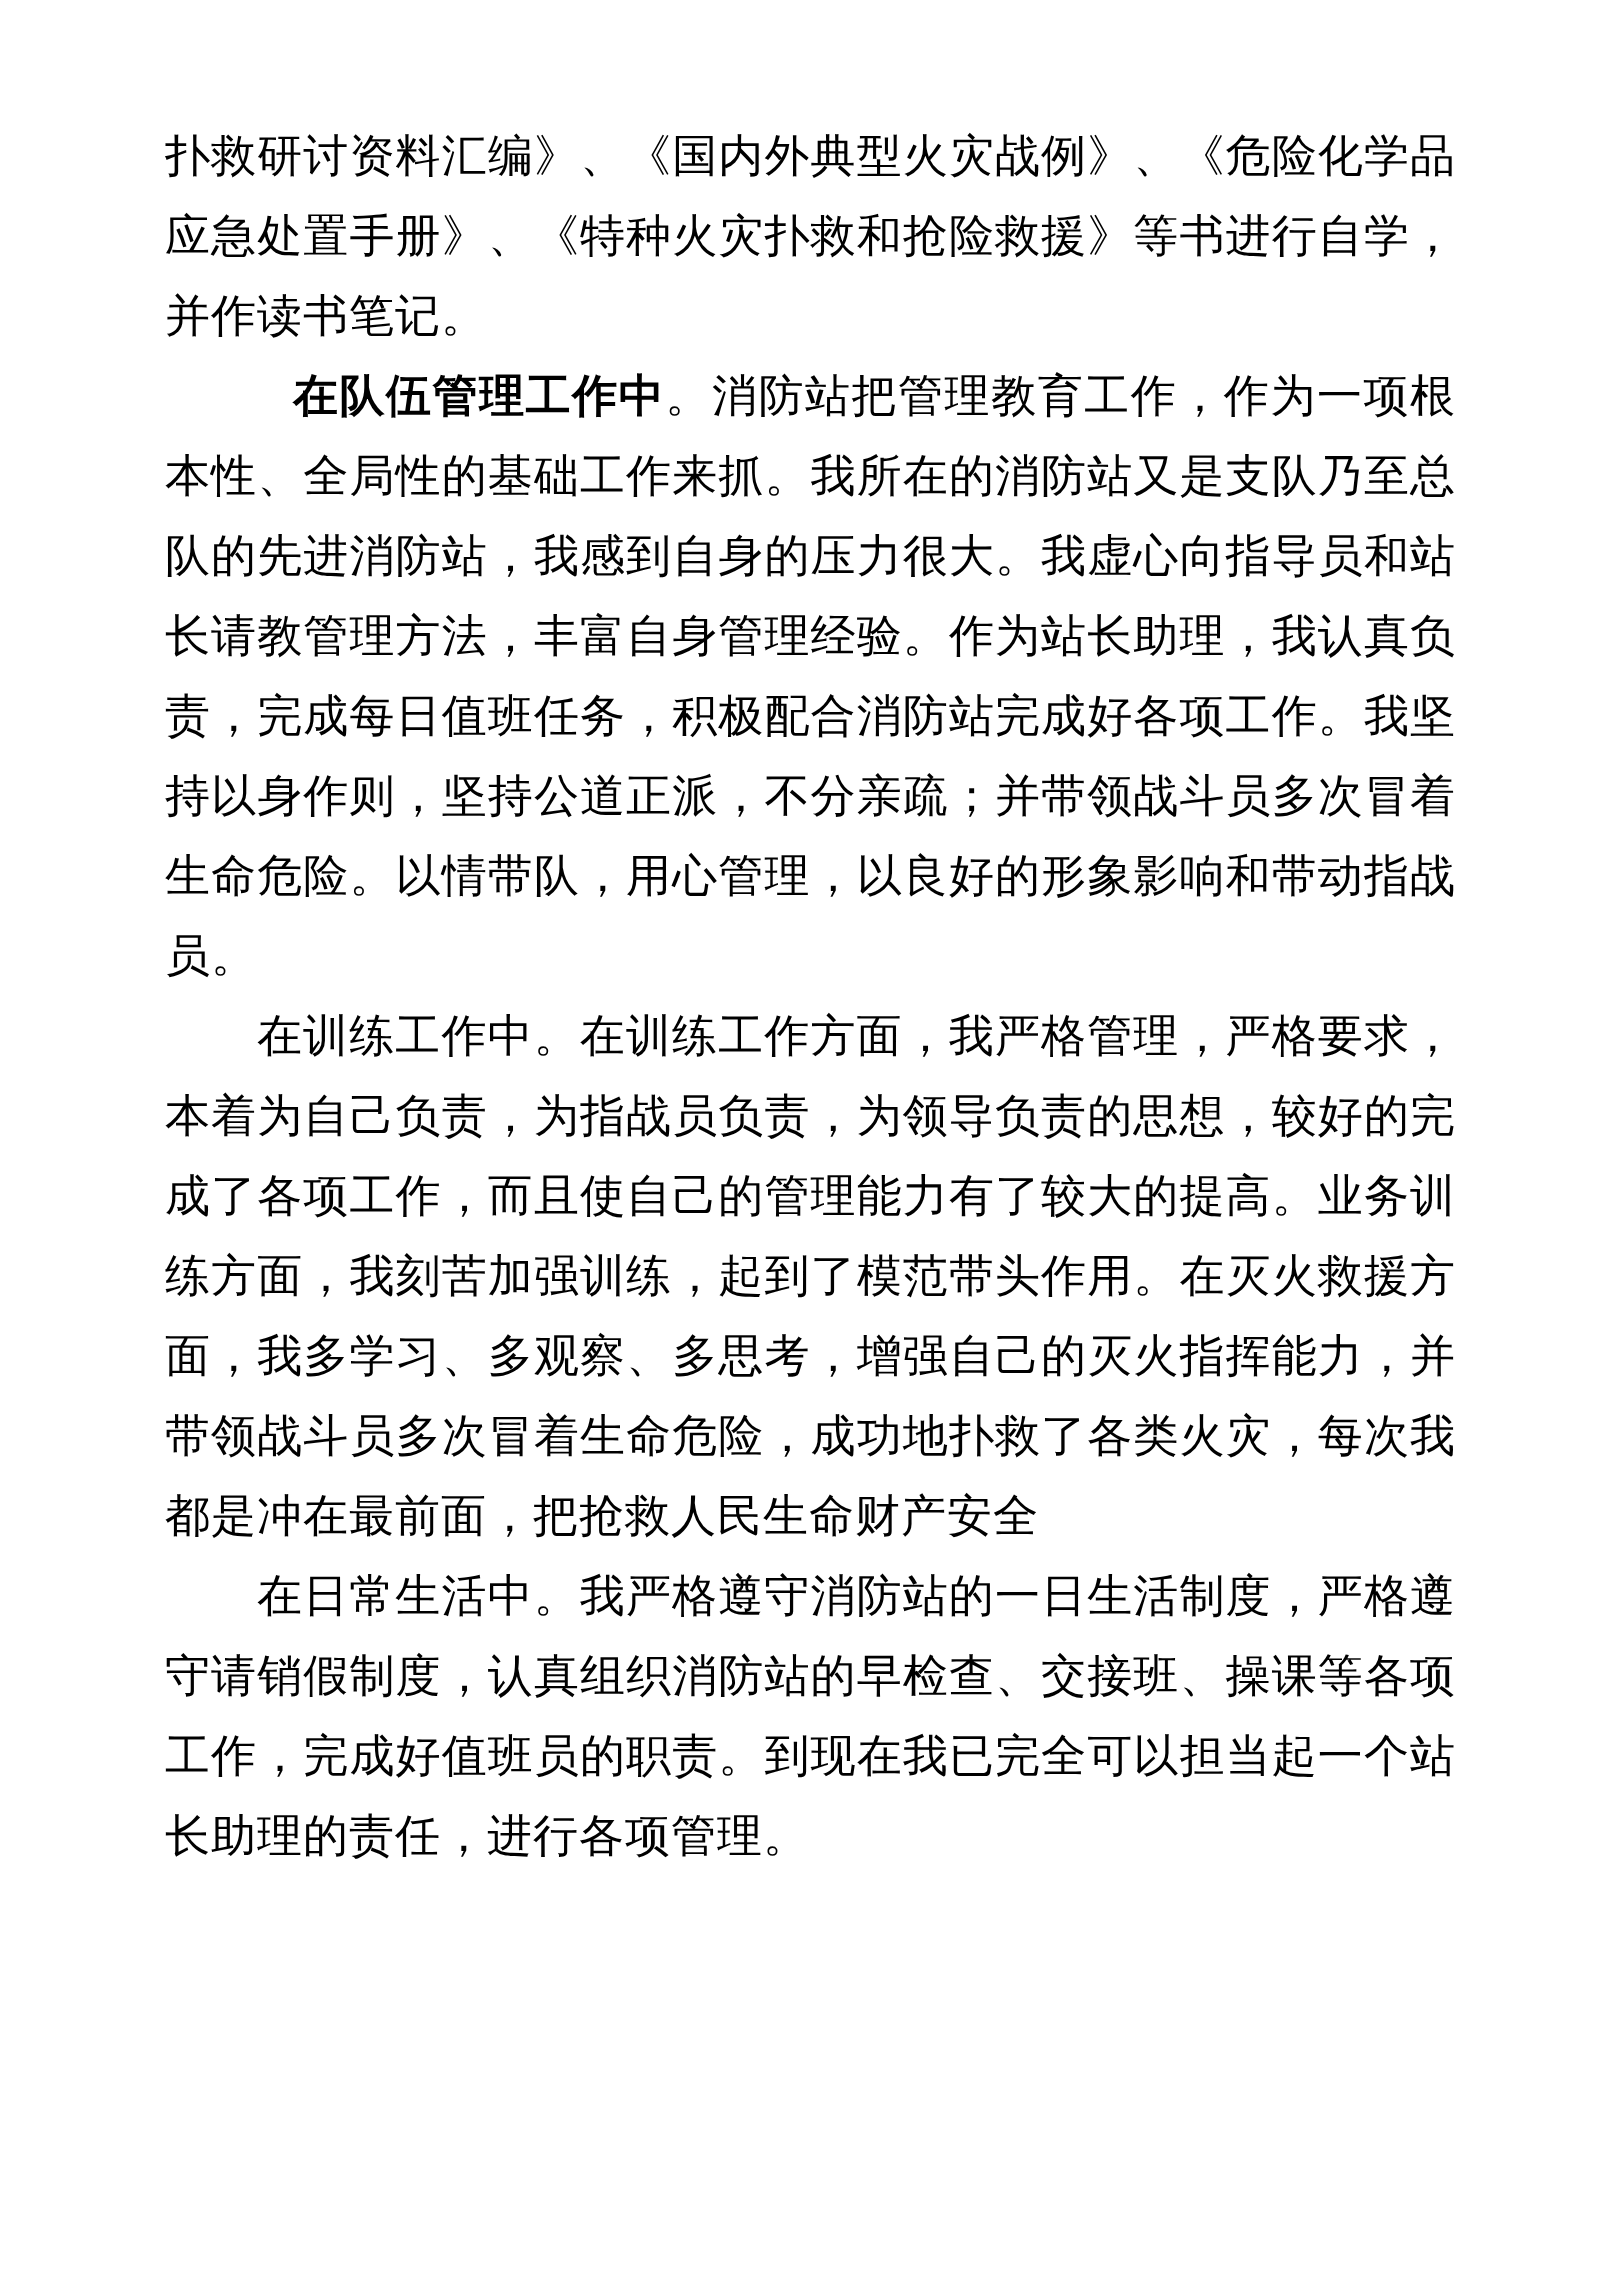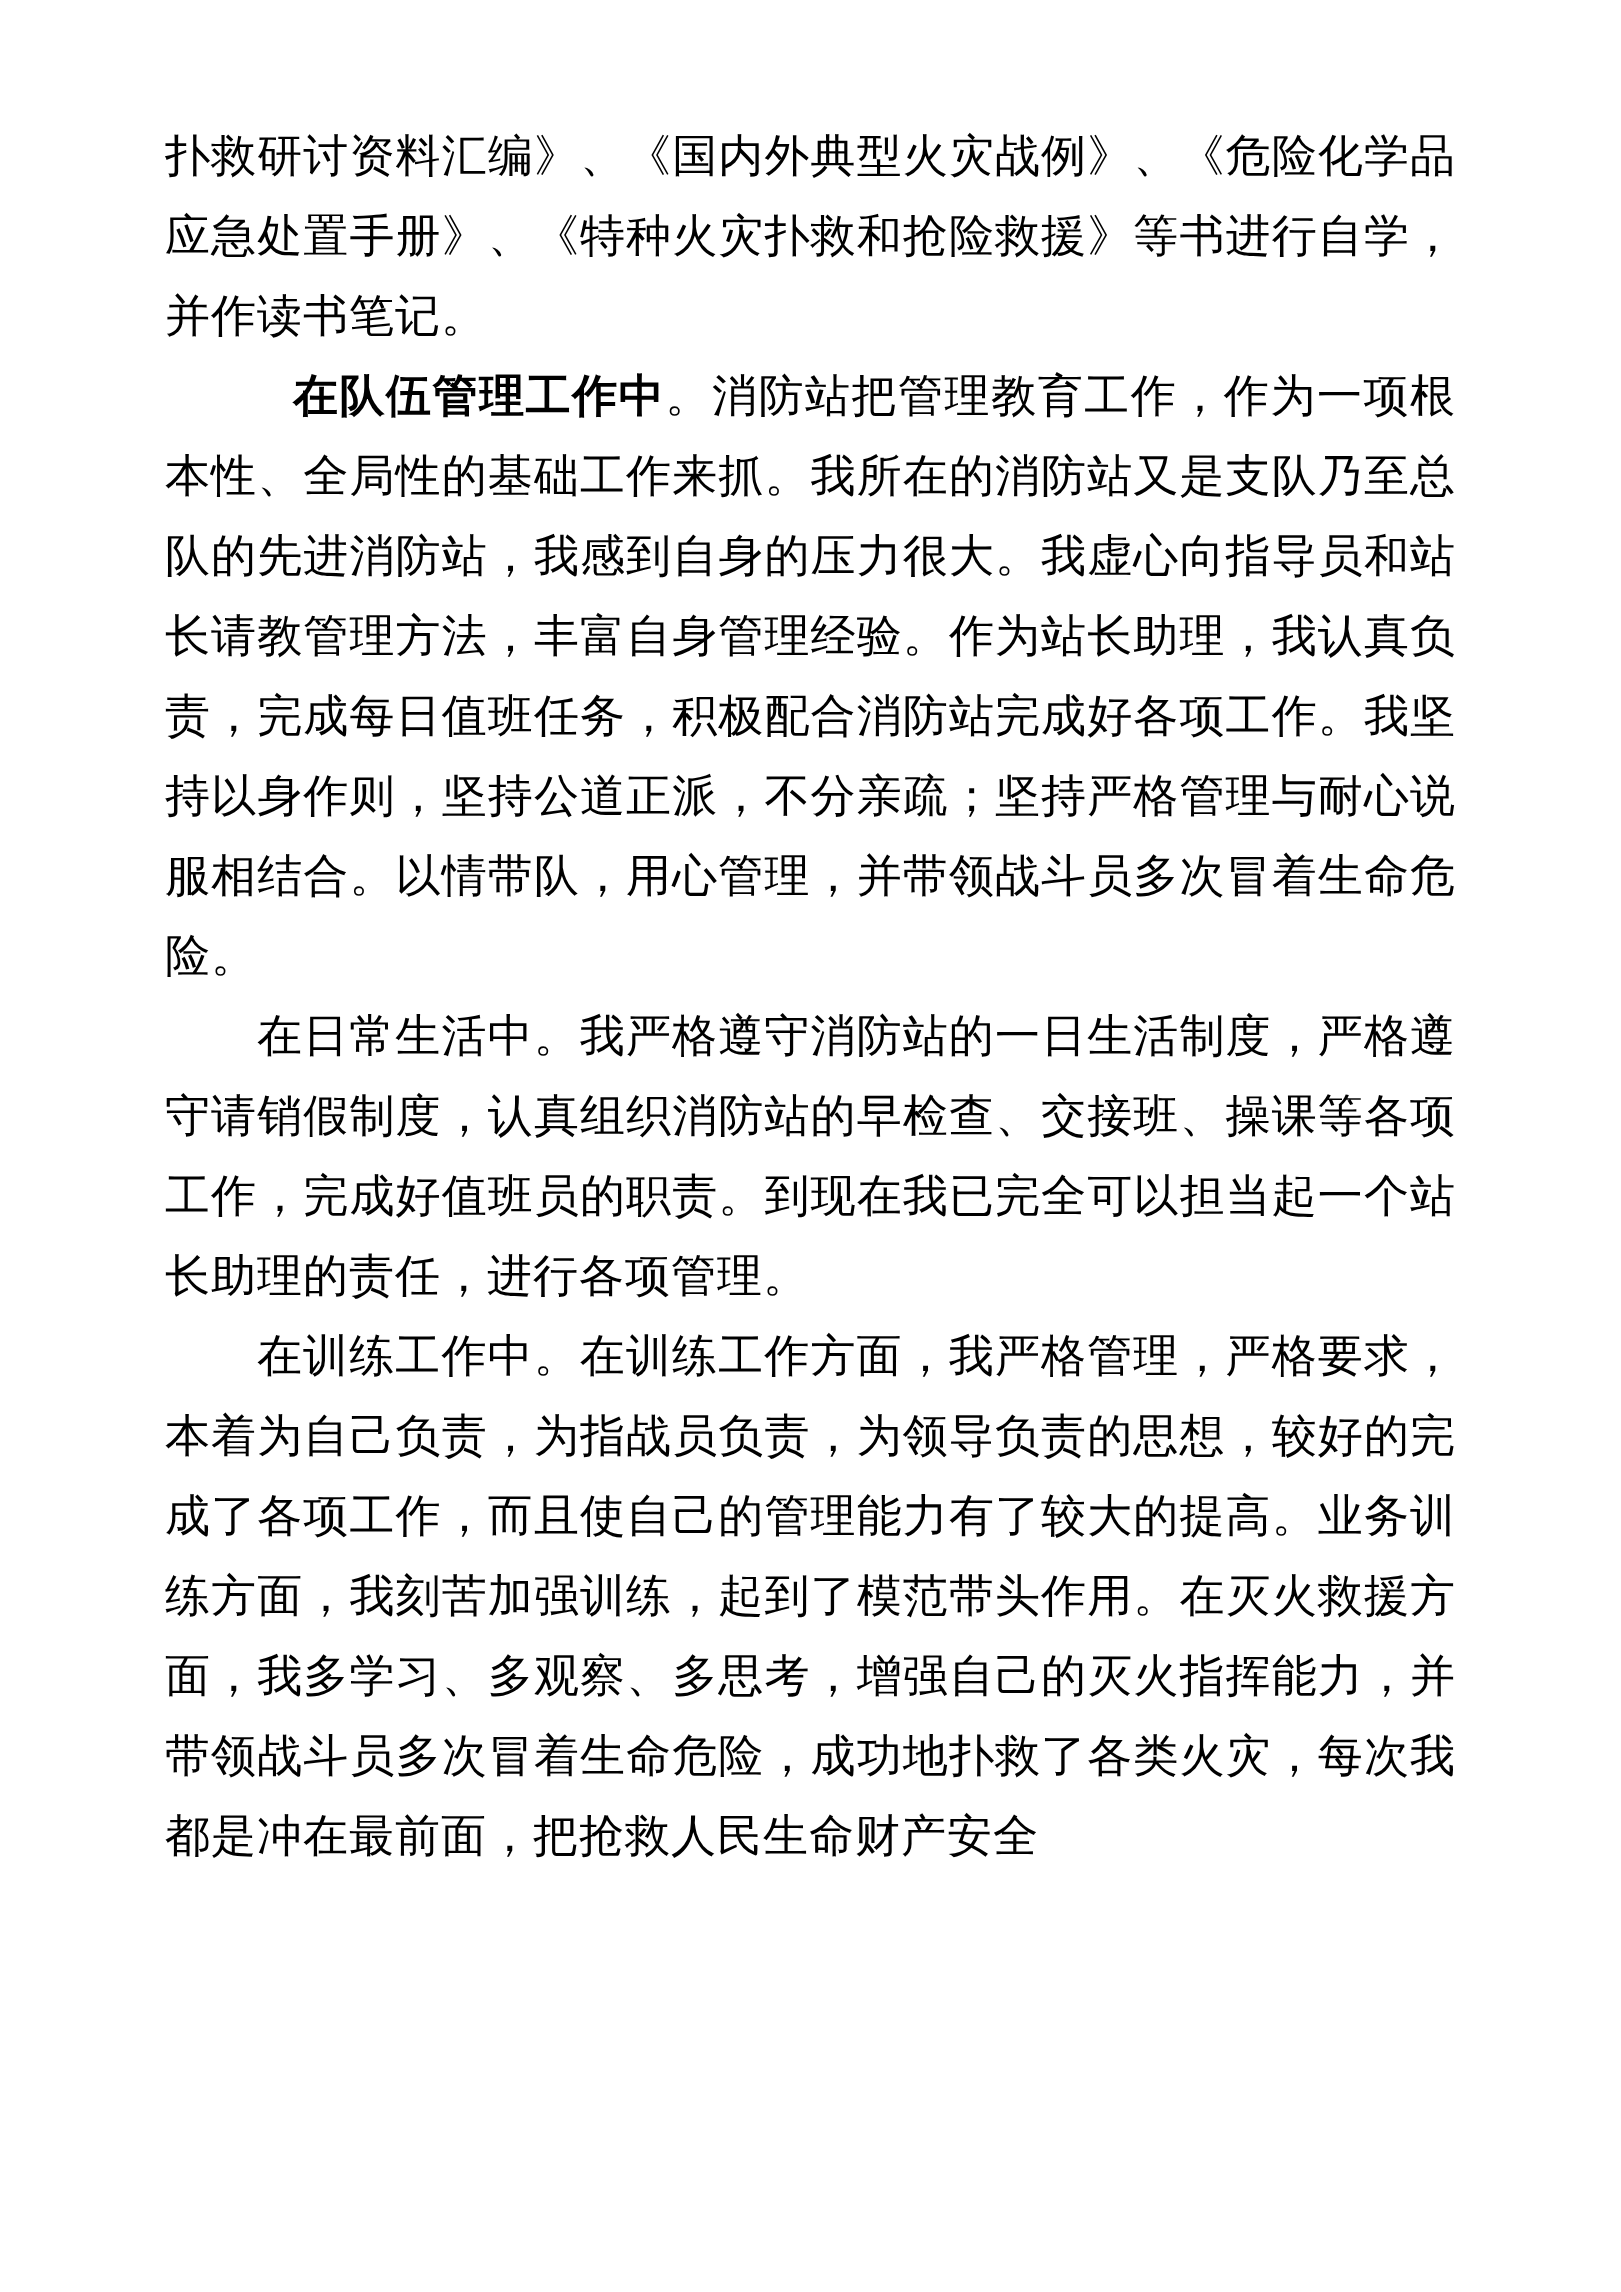"。消防站把管理教育工作，作为一项根本性、全局性的基础工作来抓。我所在的消防站又是" span.run { text: 坚持严格管理与耐心说服相结合。以情带队，用心管理，并带领战斗员多次冒着生命危险 -> 并带领战斗员多次冒着生命危险。以情带队，用心管理，以良好的形象影响和带动指战员 }
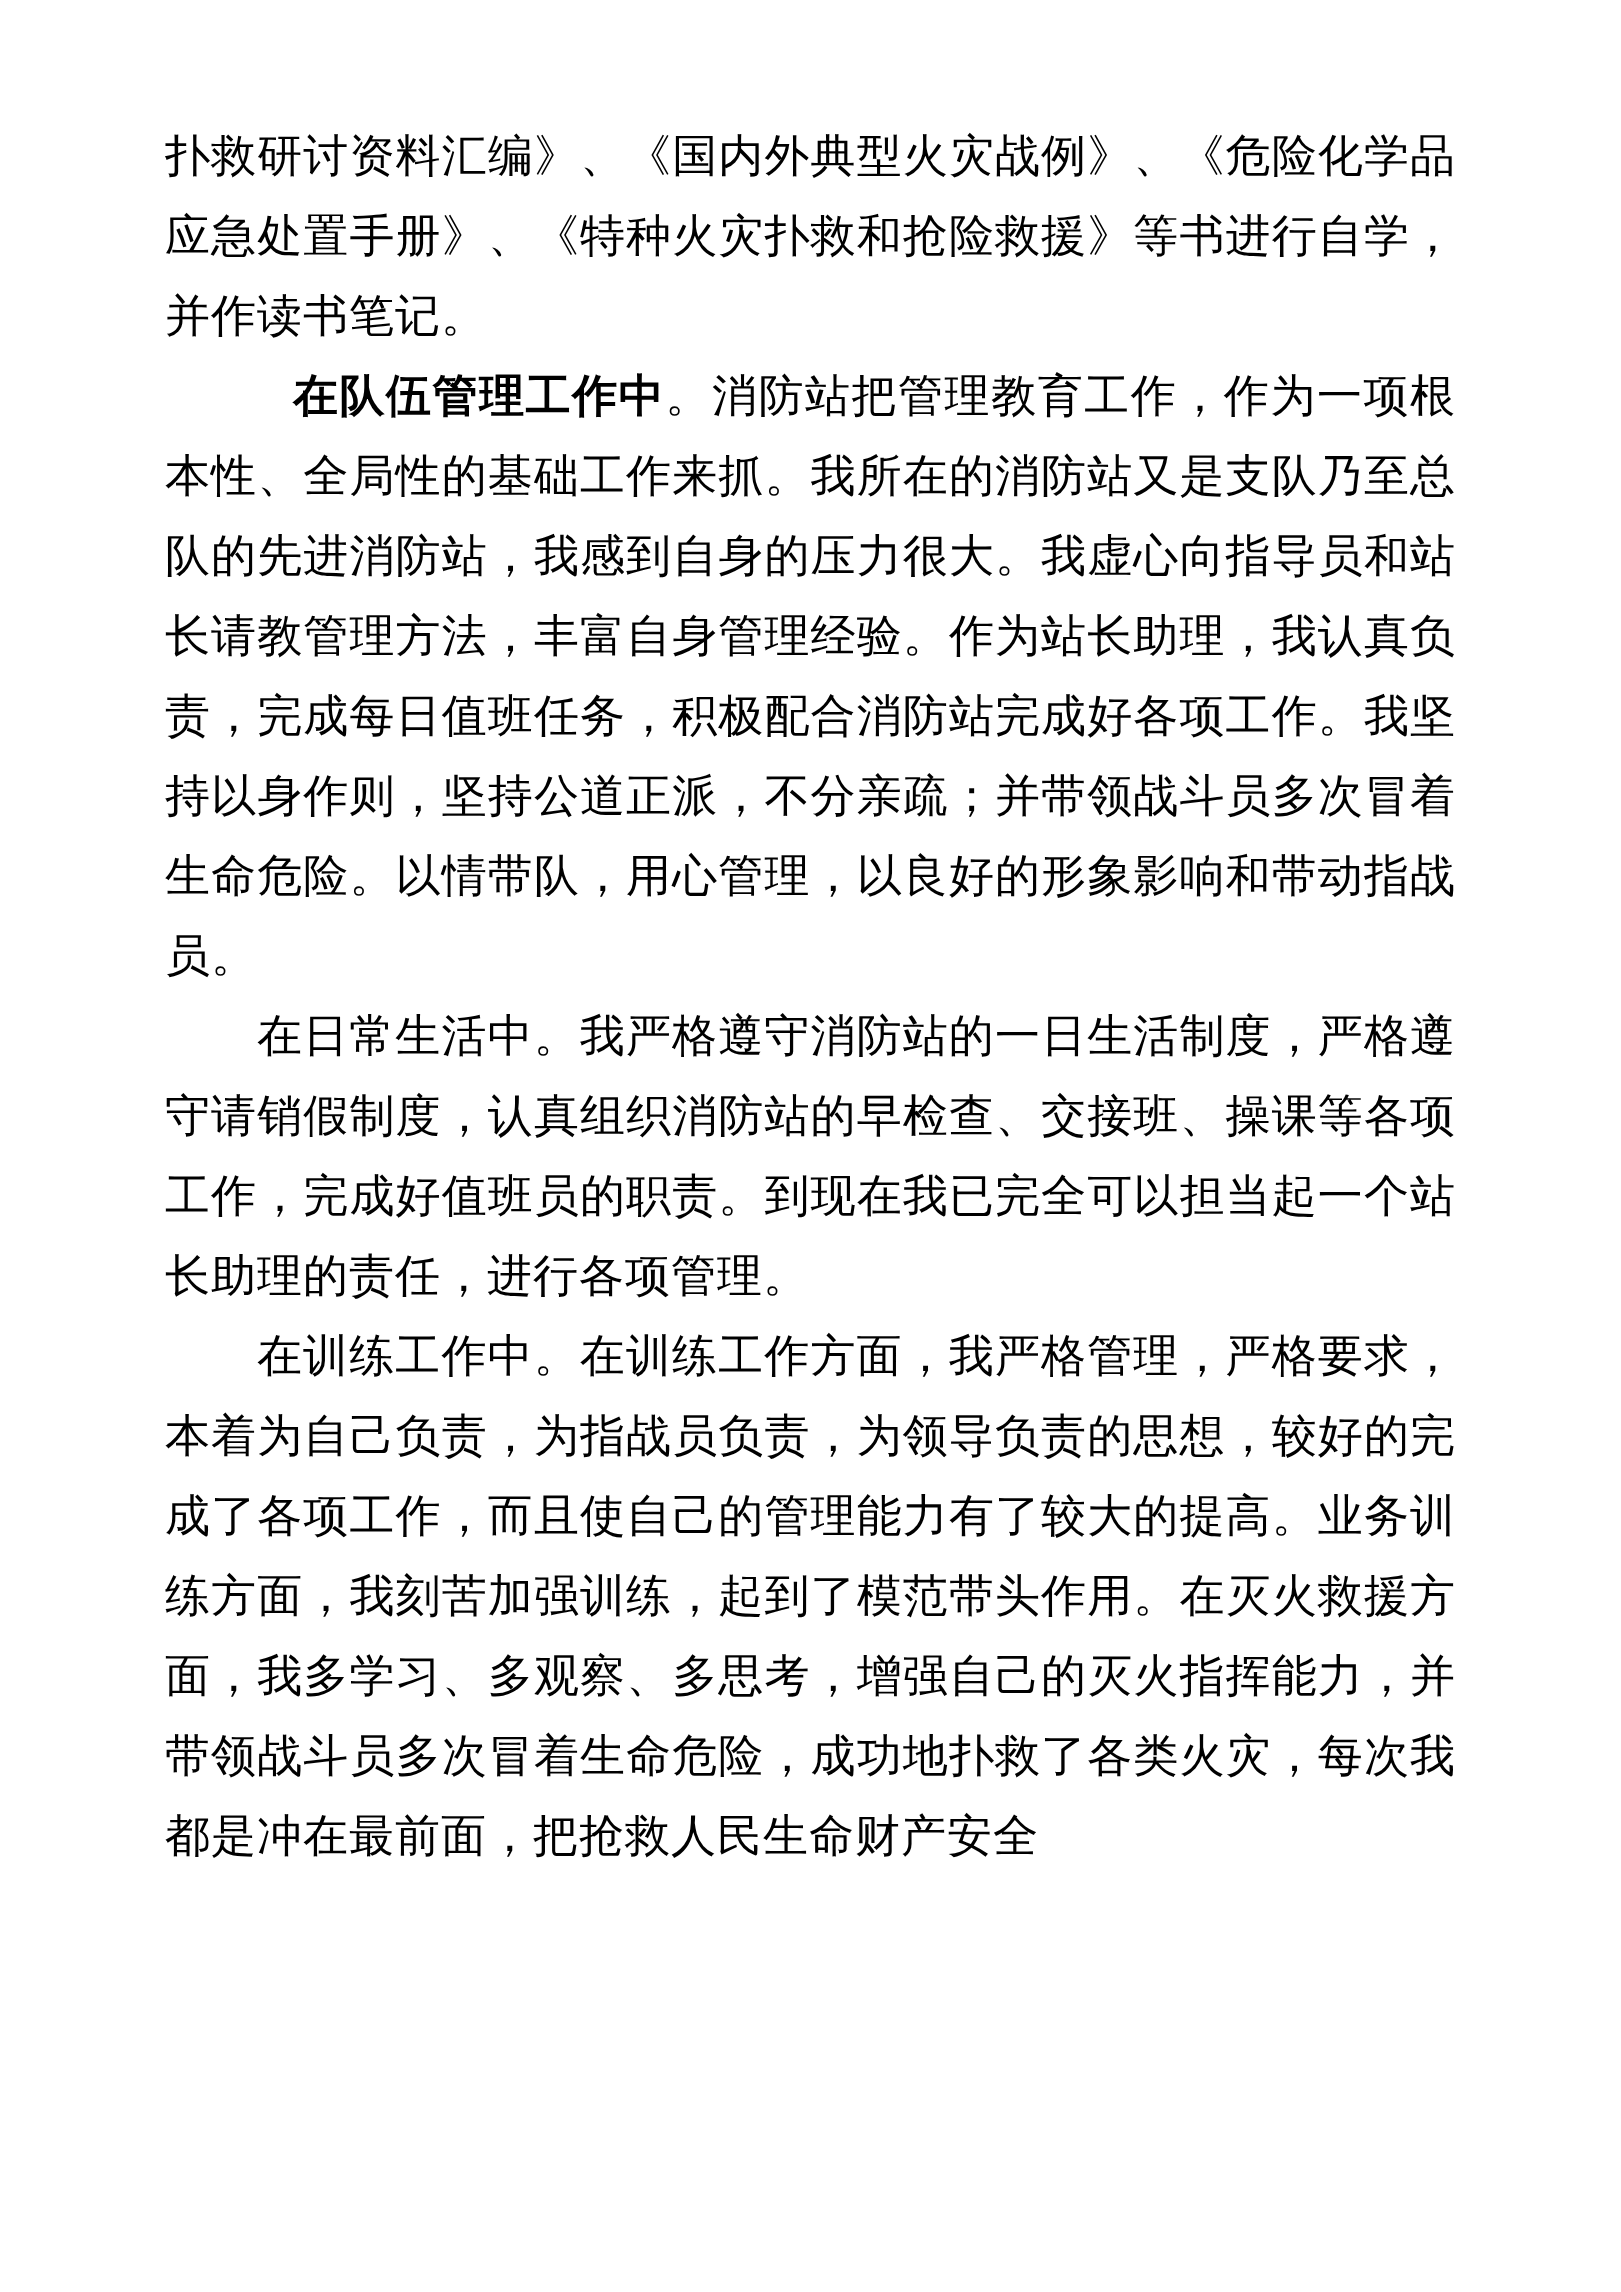"在日常生活中。我严格遵守消防站的一日生活制度，严格遵守请销假制度，认真组织消防站" p.para { order: before "在训练工作中。在训练工作方面，我严格管理，严格要求，本着为自己负责，为指战员负责" -> after "在训练工作中。在训练工作方面，我严格管理，严格要求，本着为自己负责，为指战员负责" }
